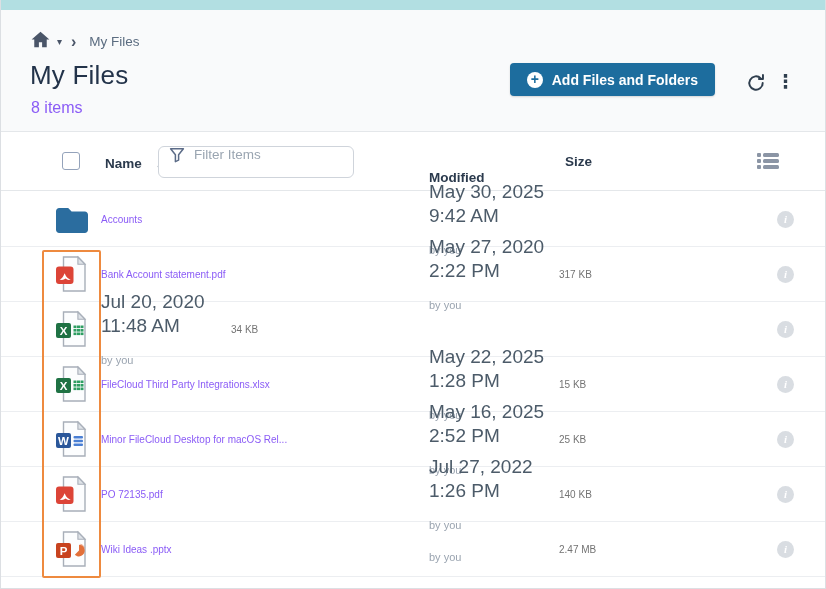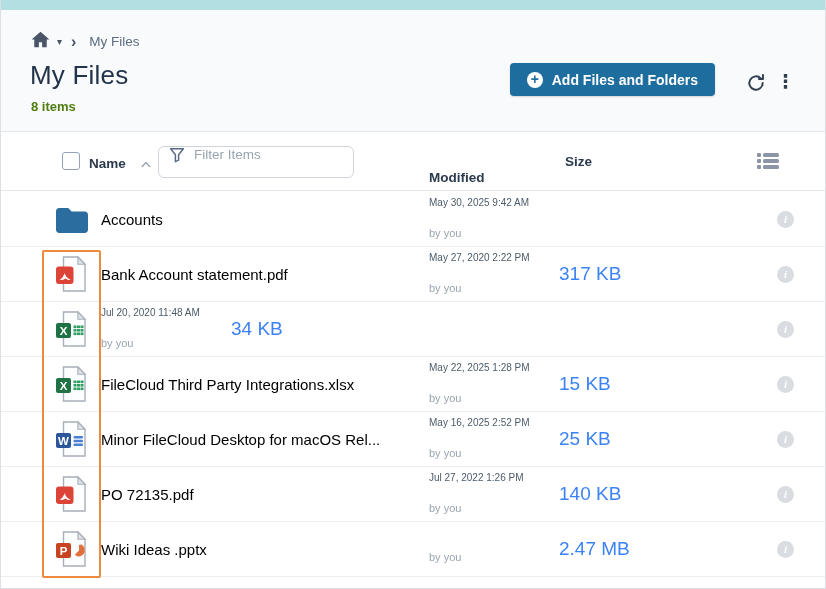"8 items" .item-count { color: #4d7c0f -> #8b5cf6; font-size: 13px -> 16px; font-weight: bold -> none }
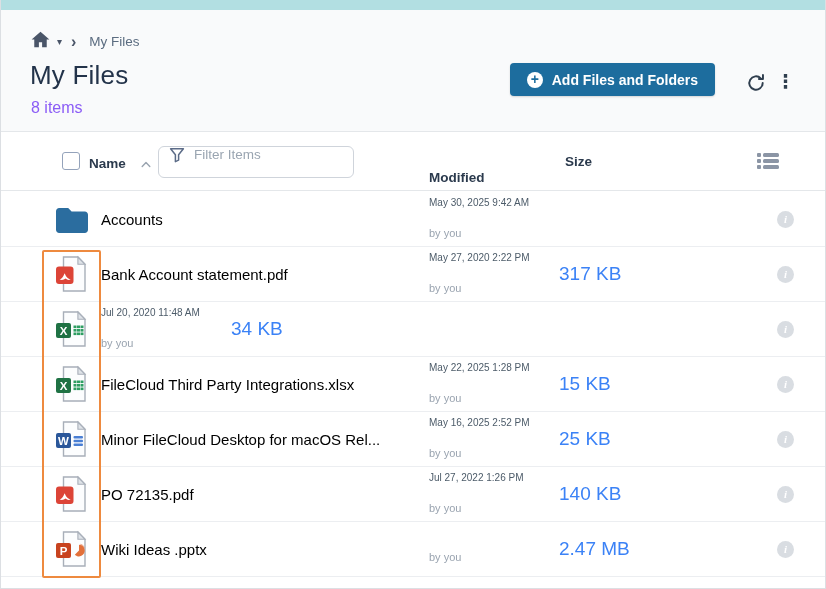"Name" .col-name-wrap { left: 88px -> 104px }
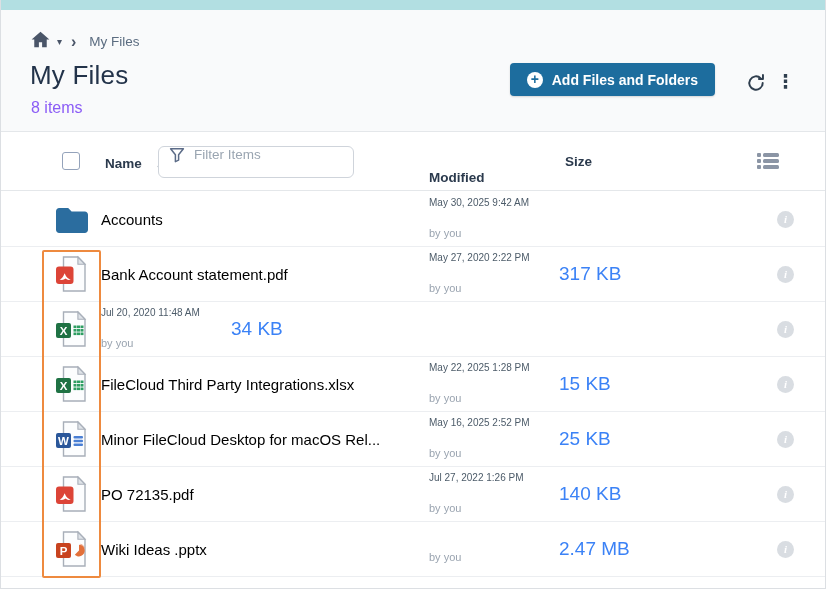"May 30, 2025 9:42 AM" .mod-date { font-size: 10px -> 19px }
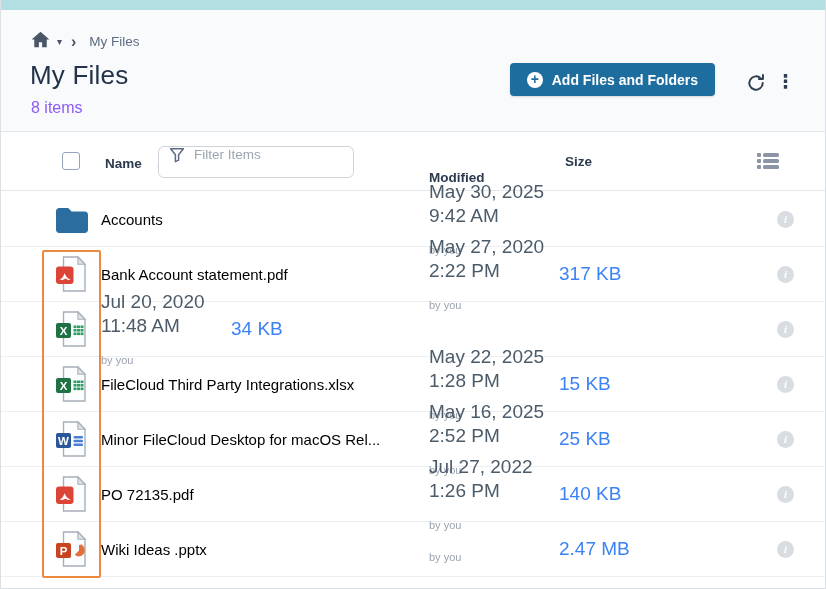"Accounts" .fname { color: #000000 -> #8b5cf6; font-size: 15px -> 10px }
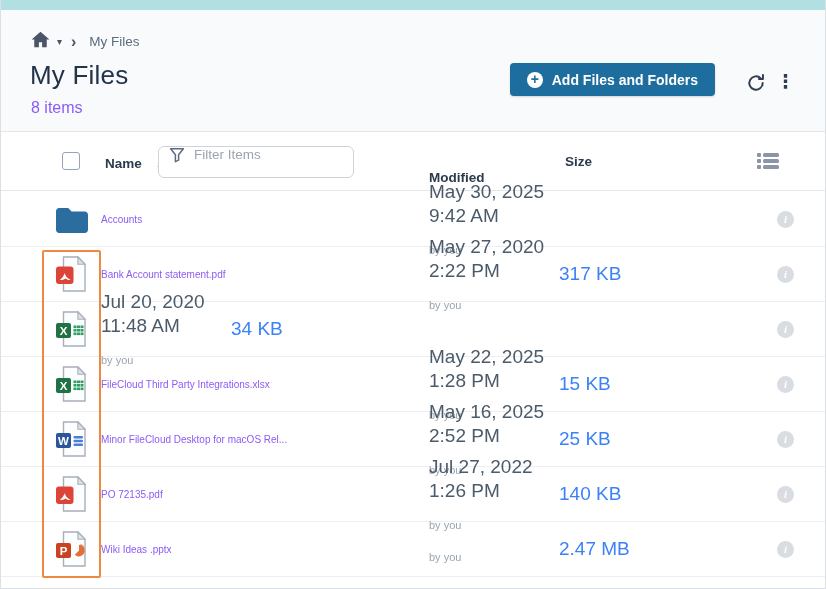"317 KB" .size-cell { color: #3b82f6 -> #737373; font-size: 19px -> 10px }
